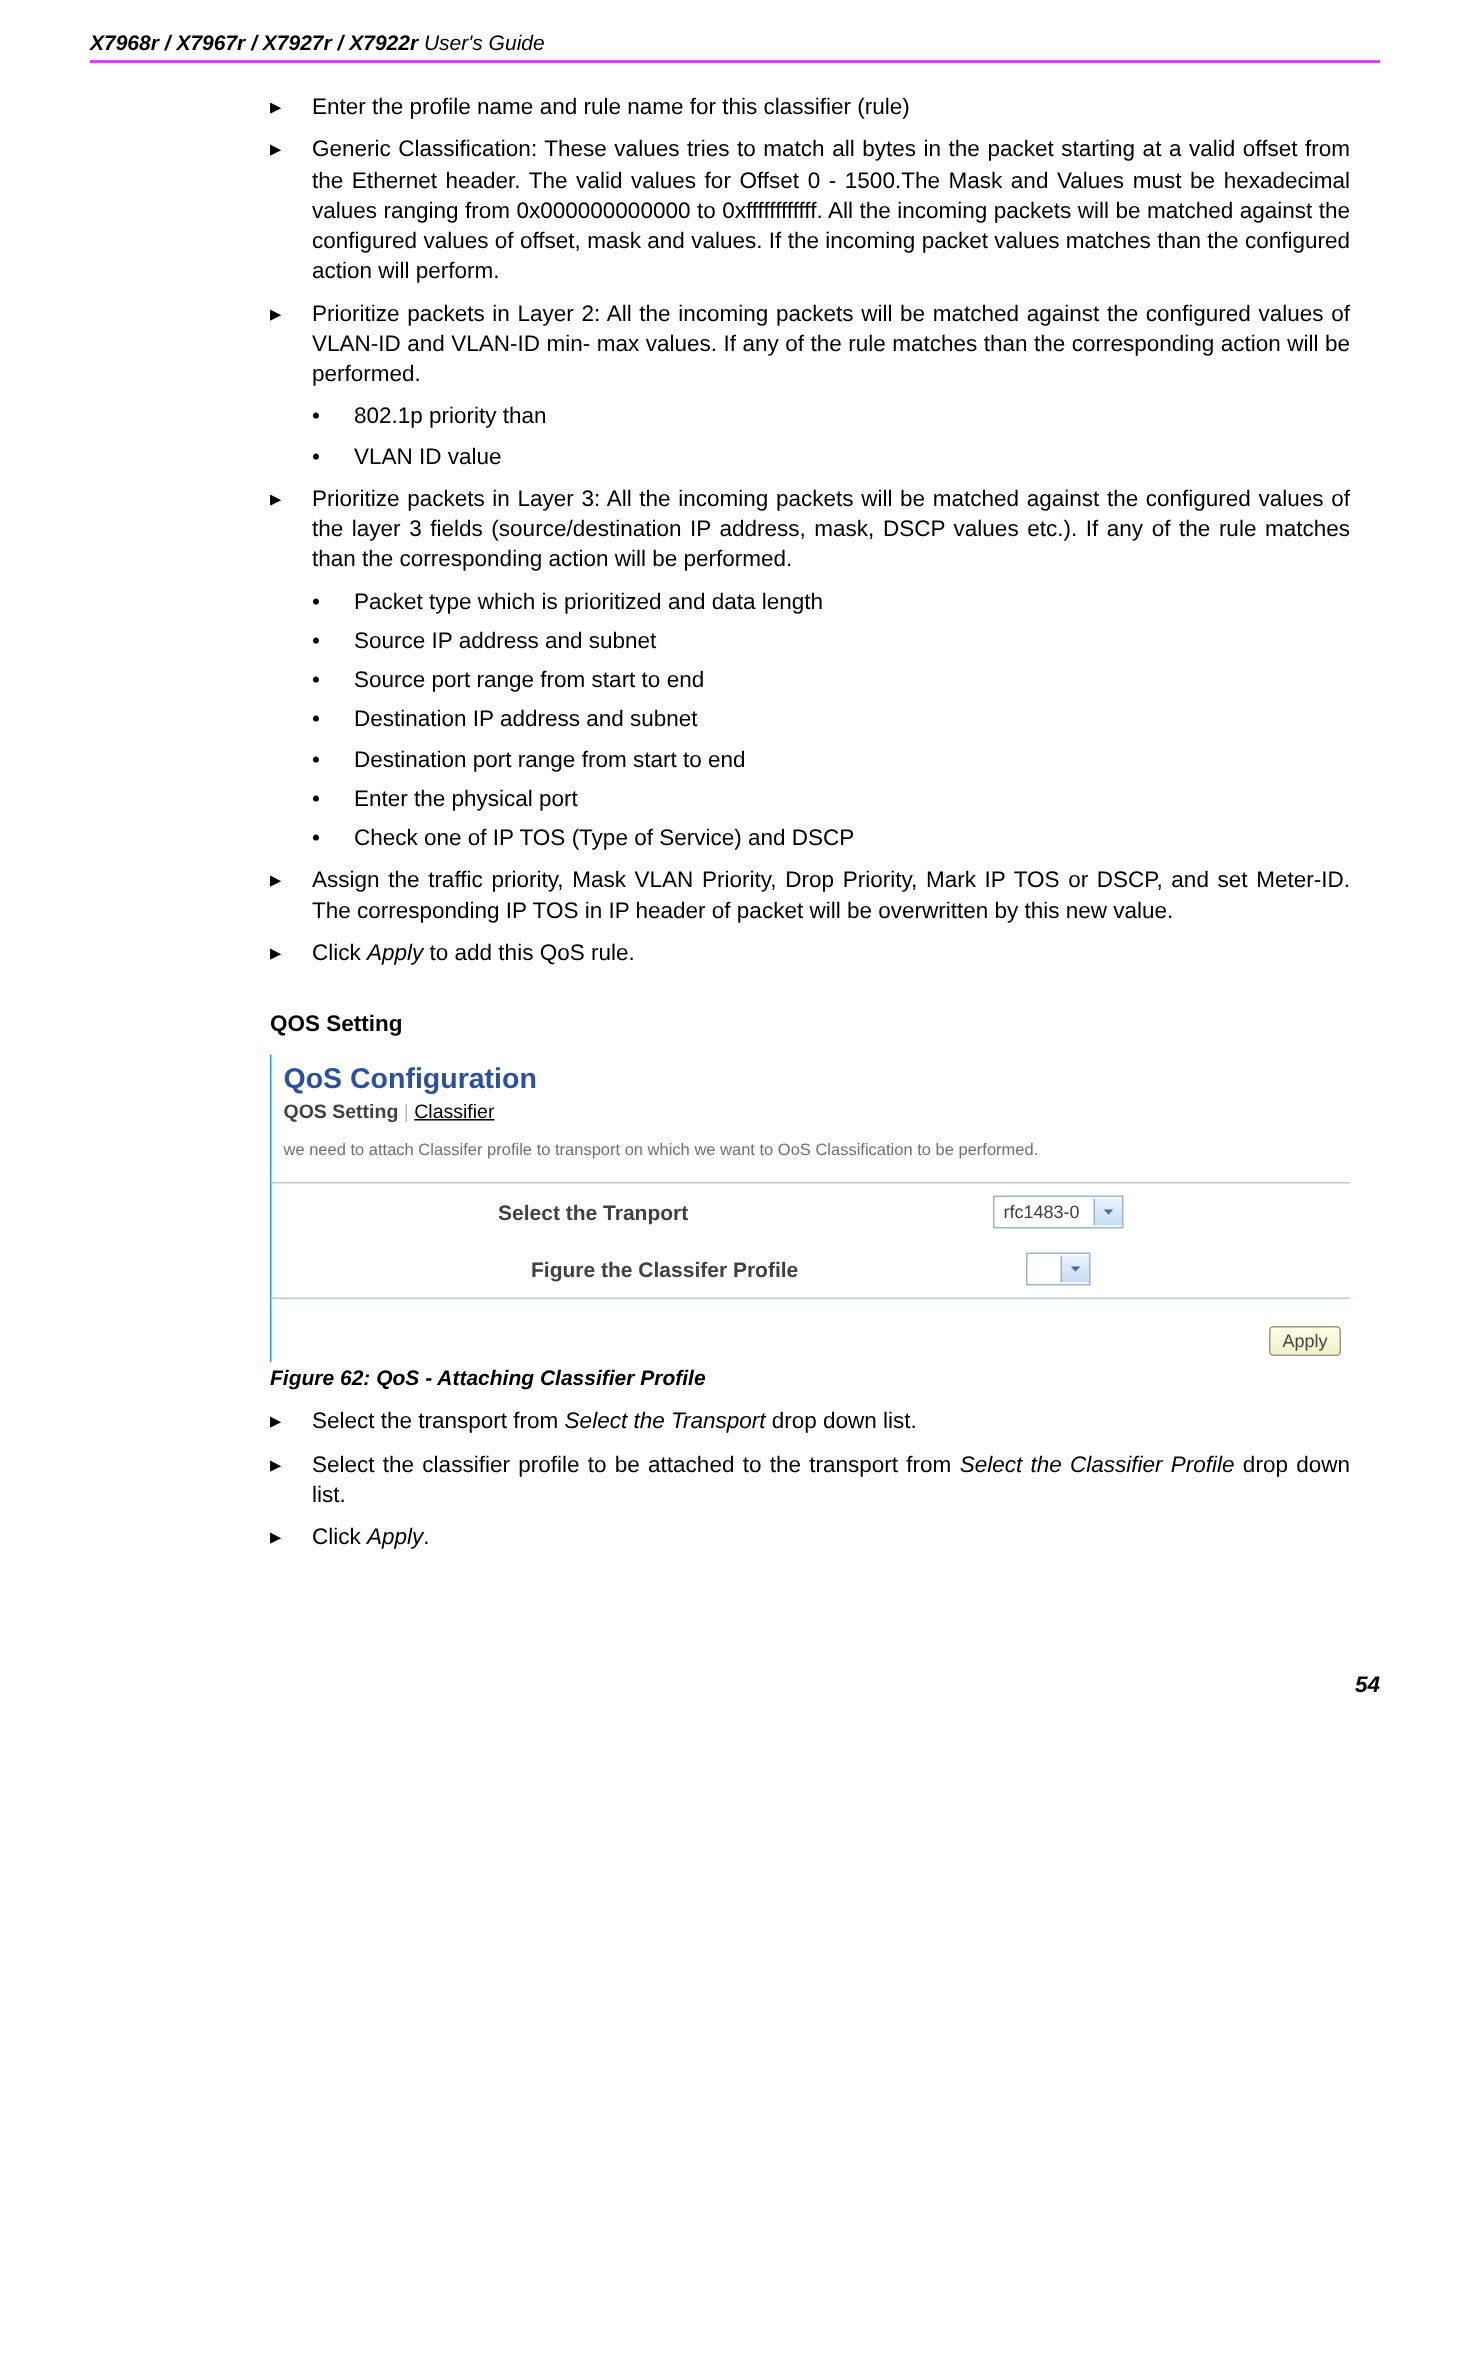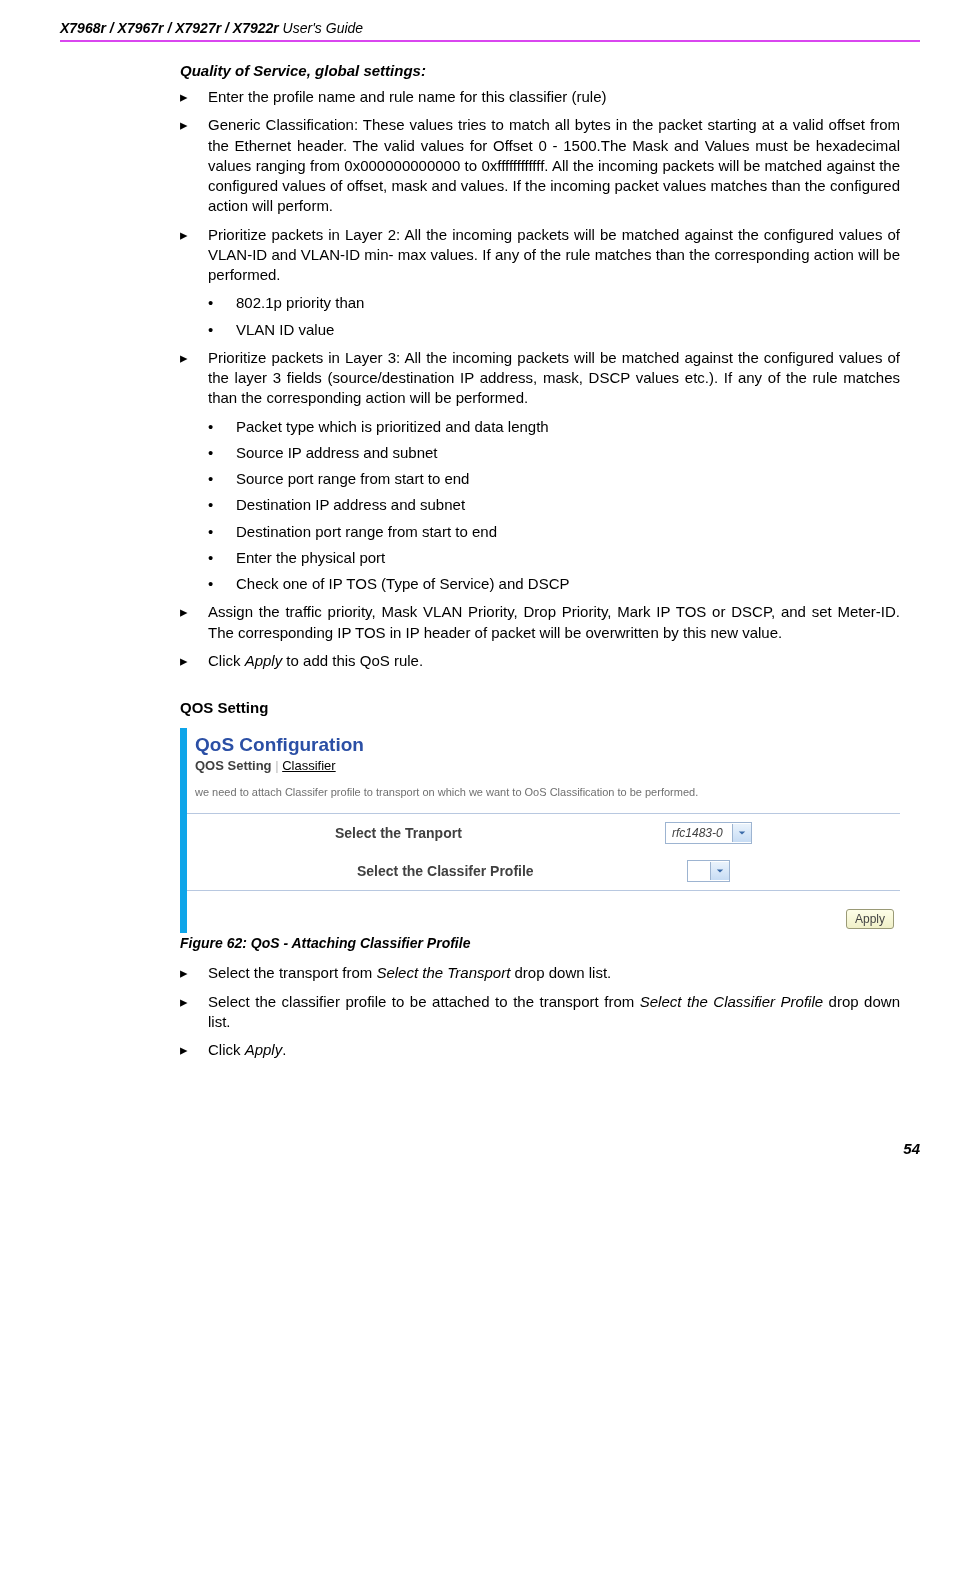"Quality of Service, global settings:" div.subtitle { html: <div>Quality of Service, global settings:</div> -> none }
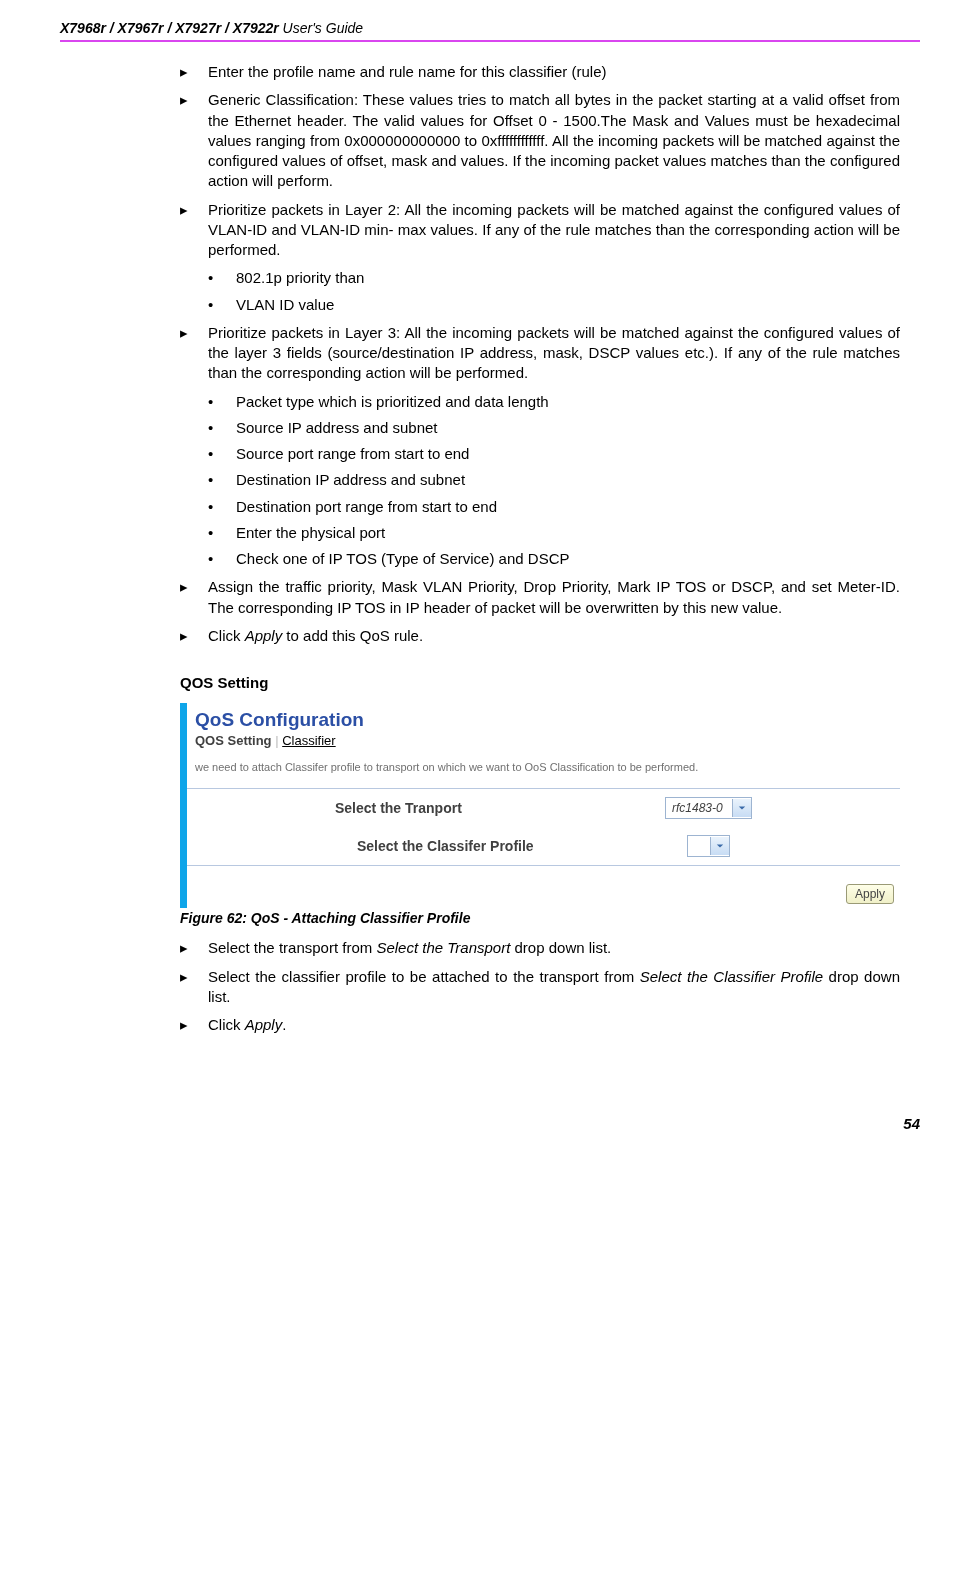"QoS Configuration" .figure { border-left: 7px solid #0ea5e9 -> 1px solid #0ea5e9 }
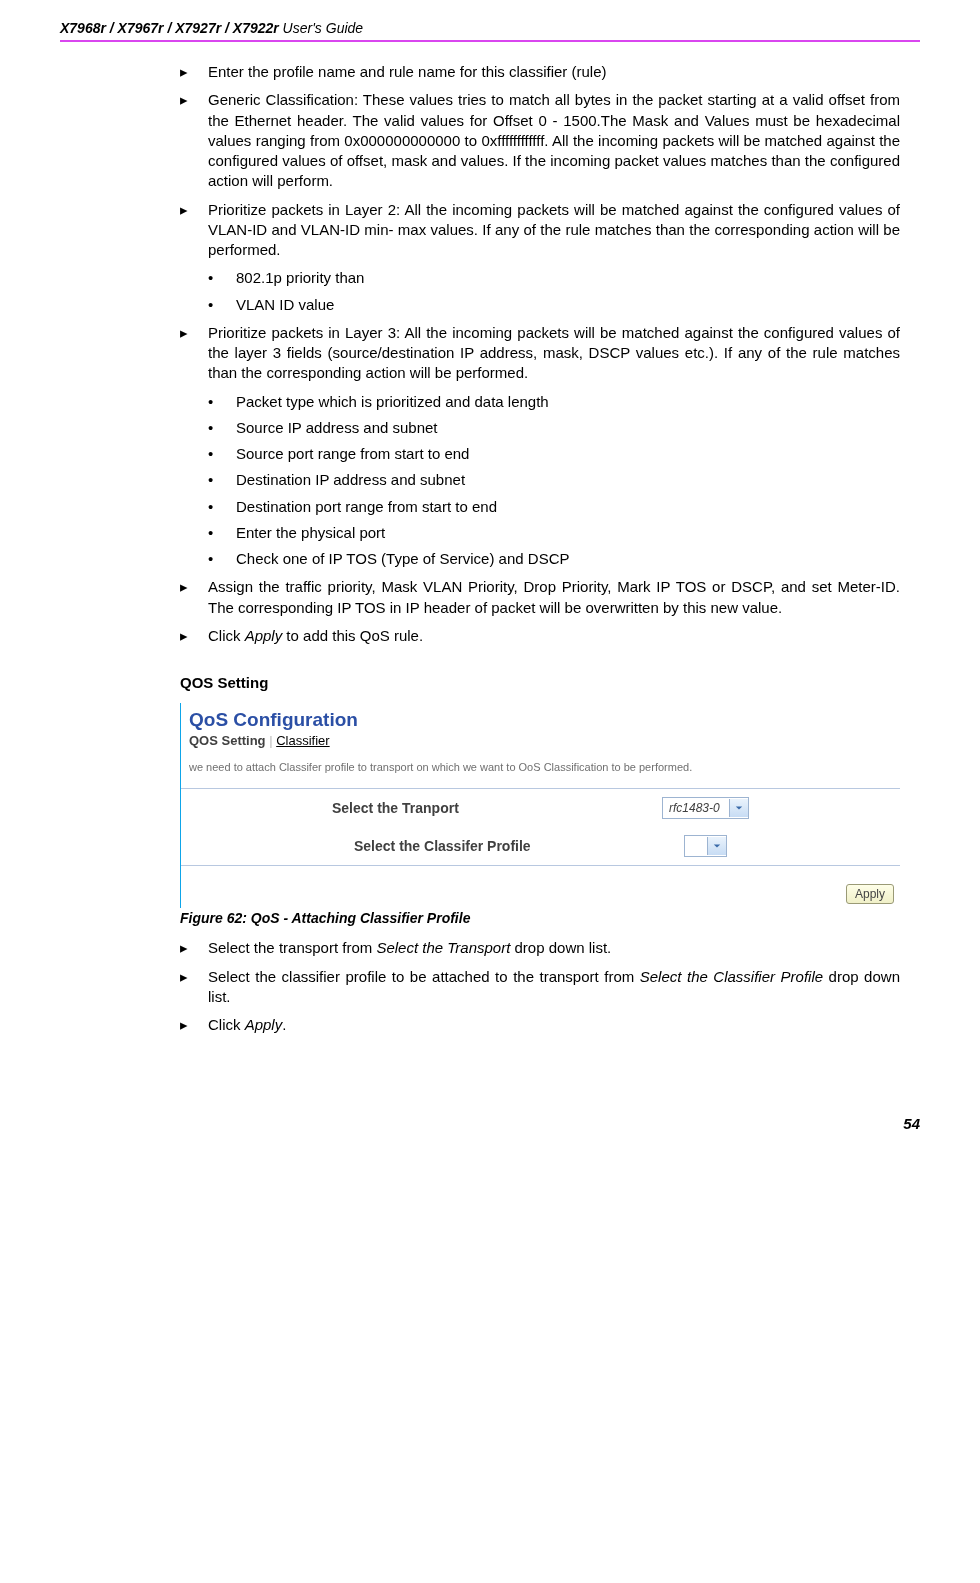"rfc1483-0" .fig-select .val { font-style: italic -> none }
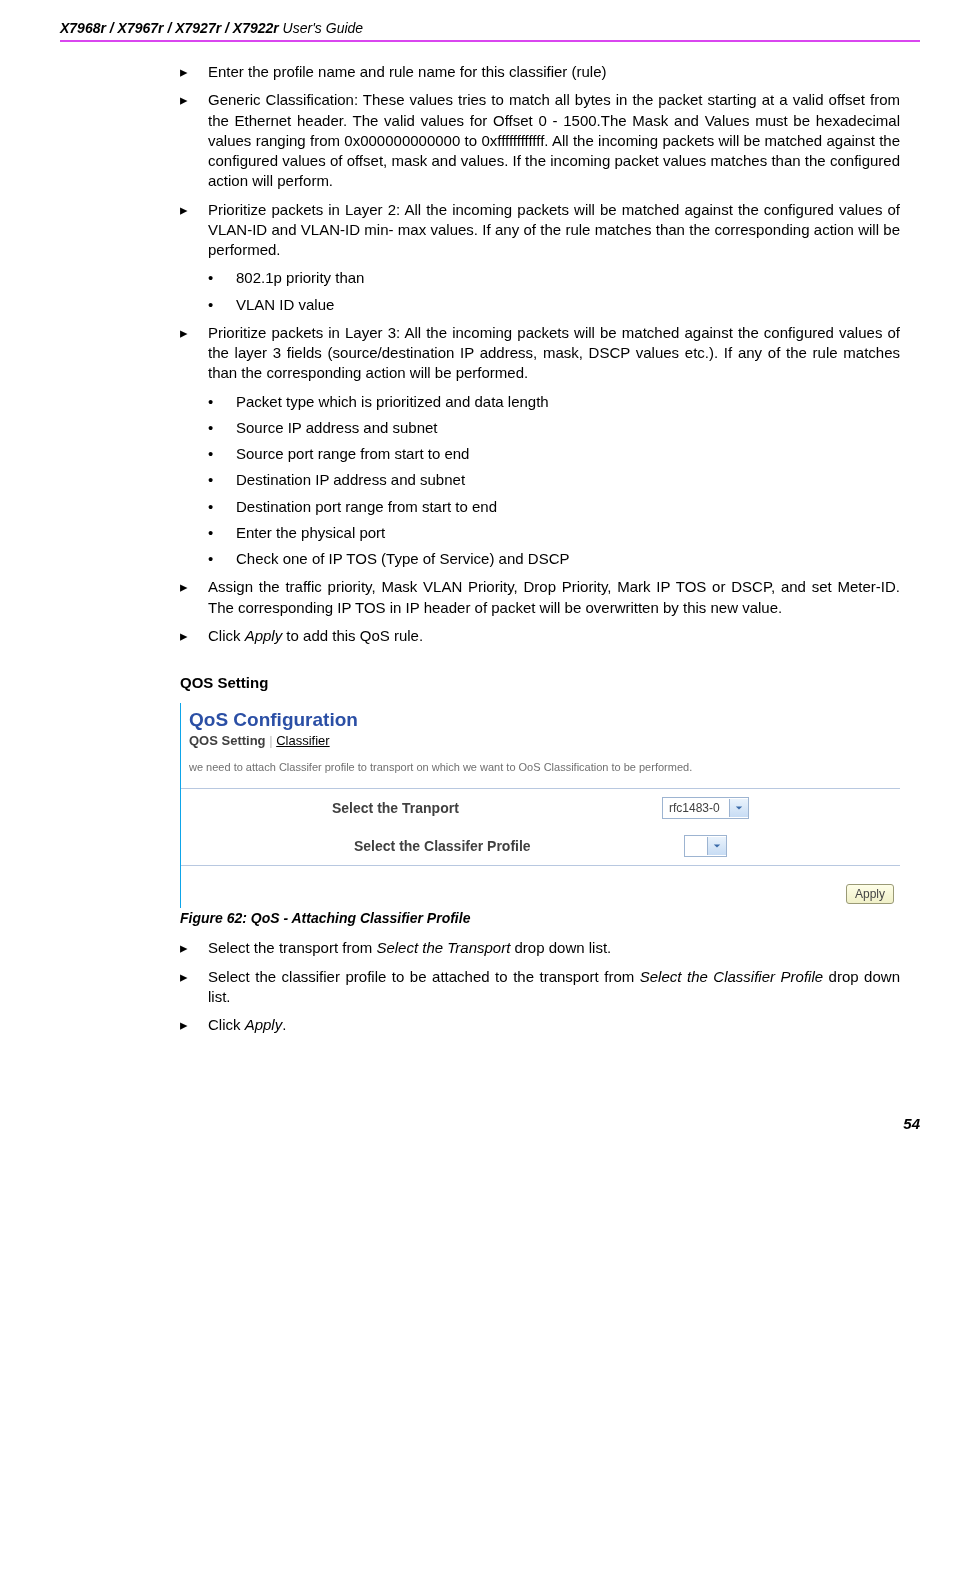"Select the Classifer Profile" div.label { text: Select -> Figure }
